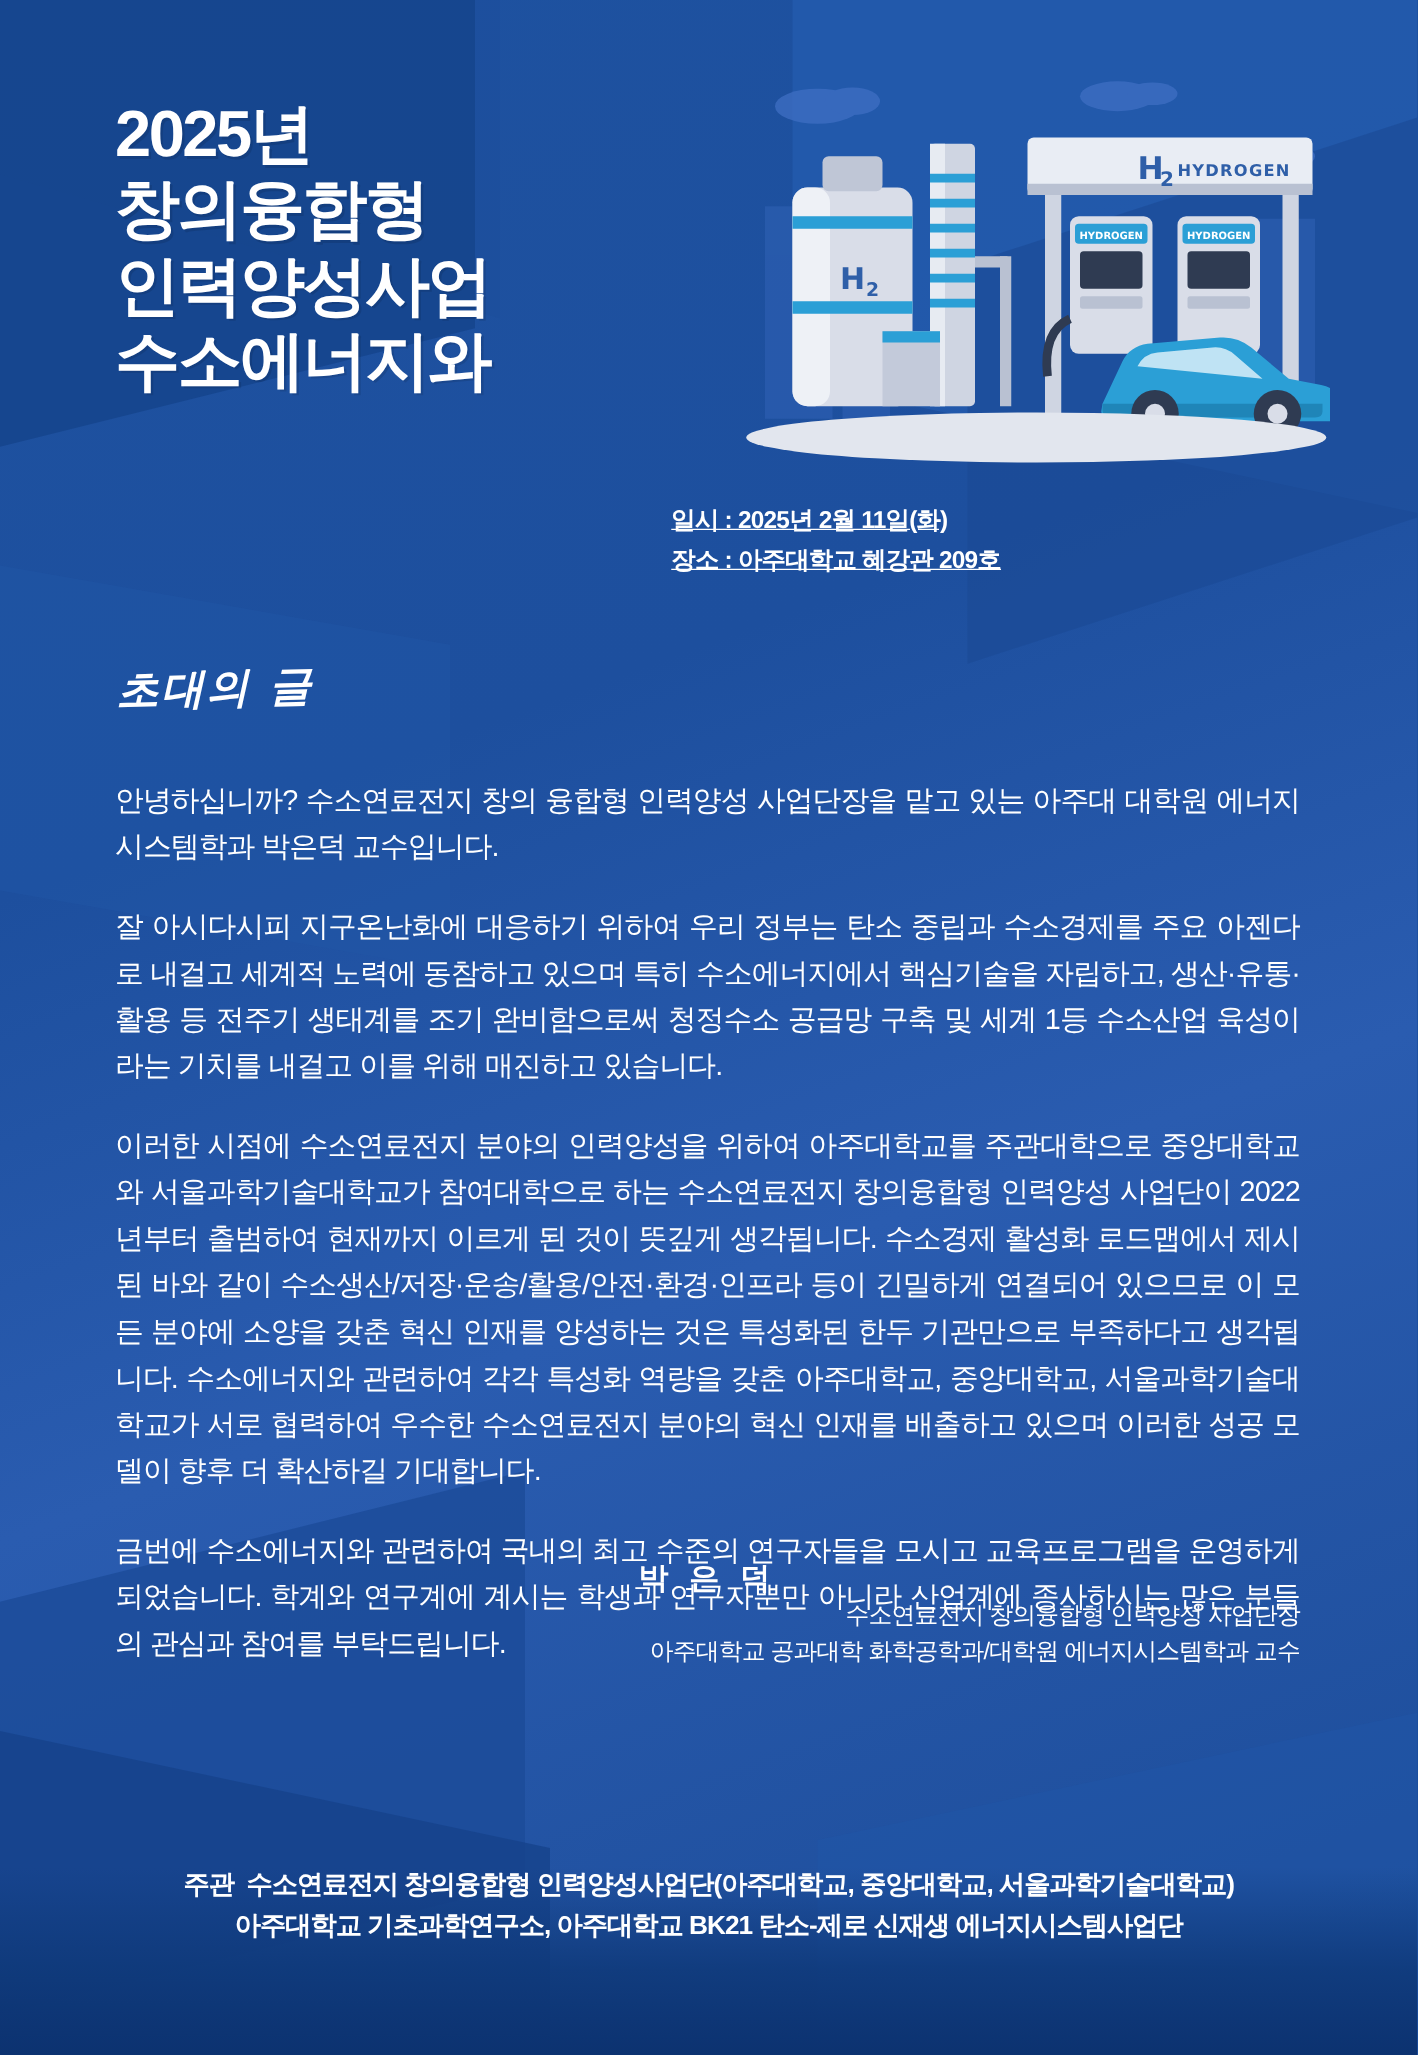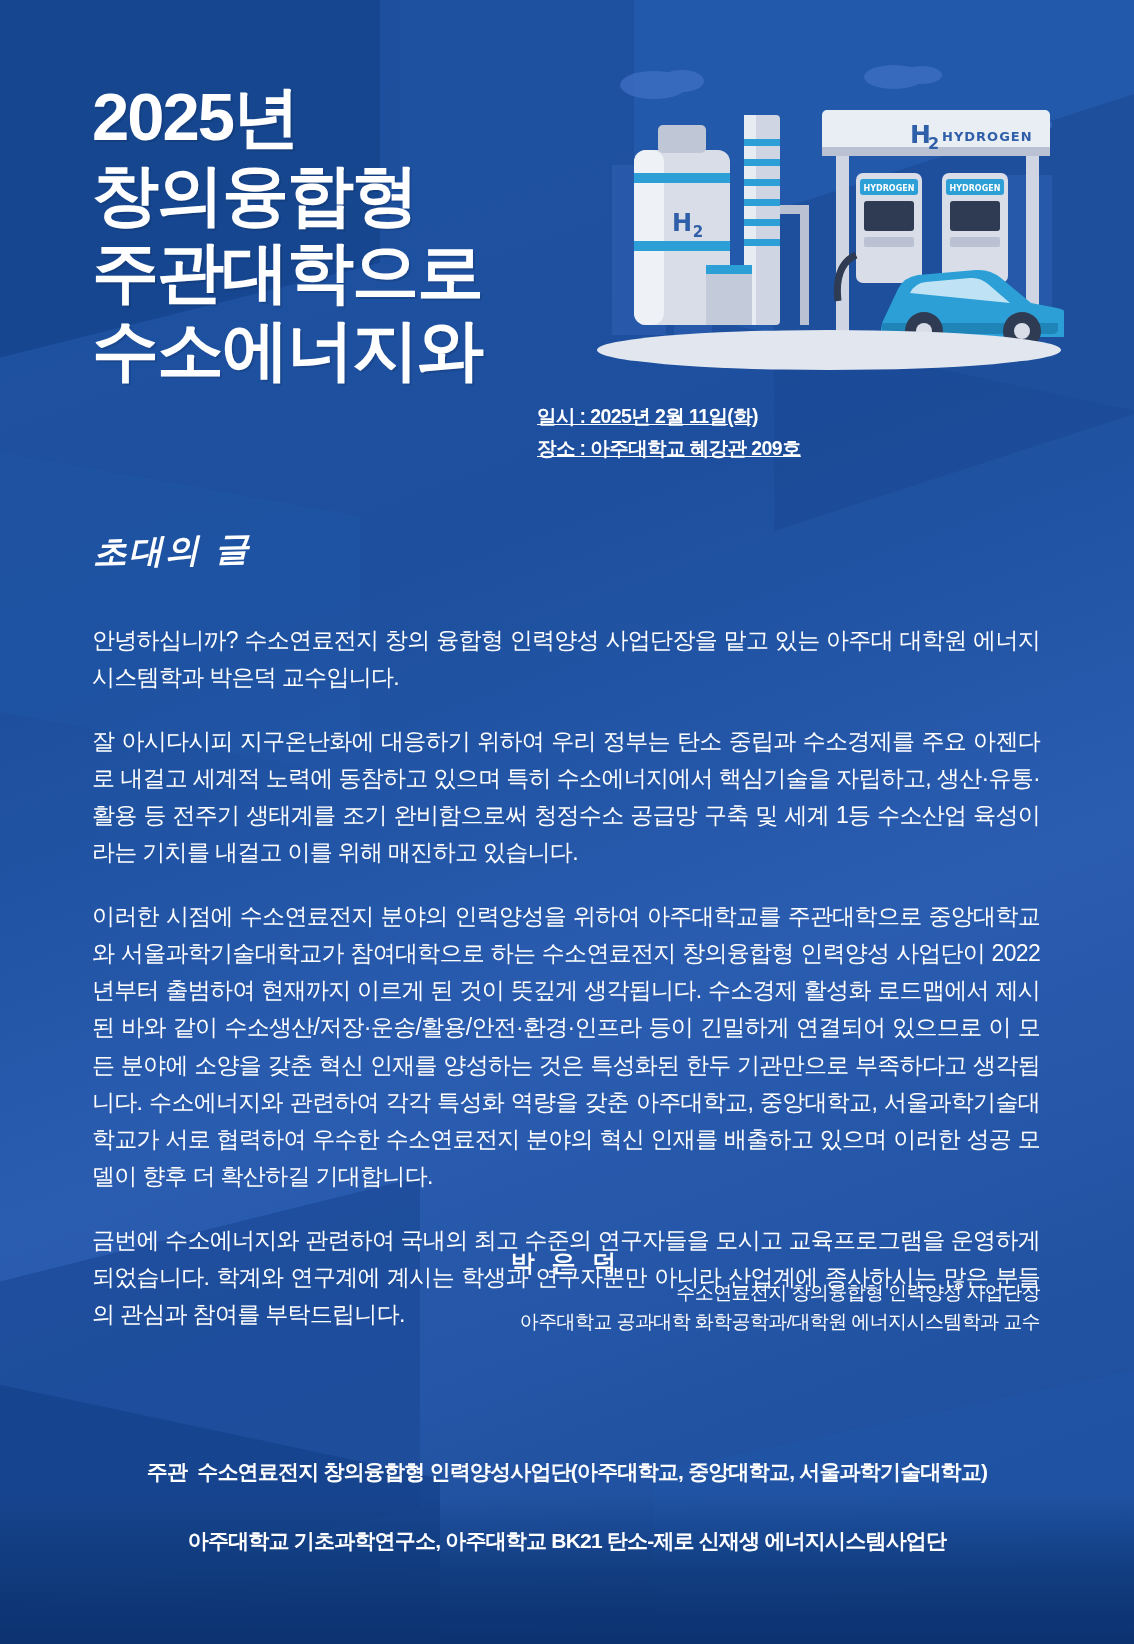"2025년" .title-line { font-size: 67px -> 52px }
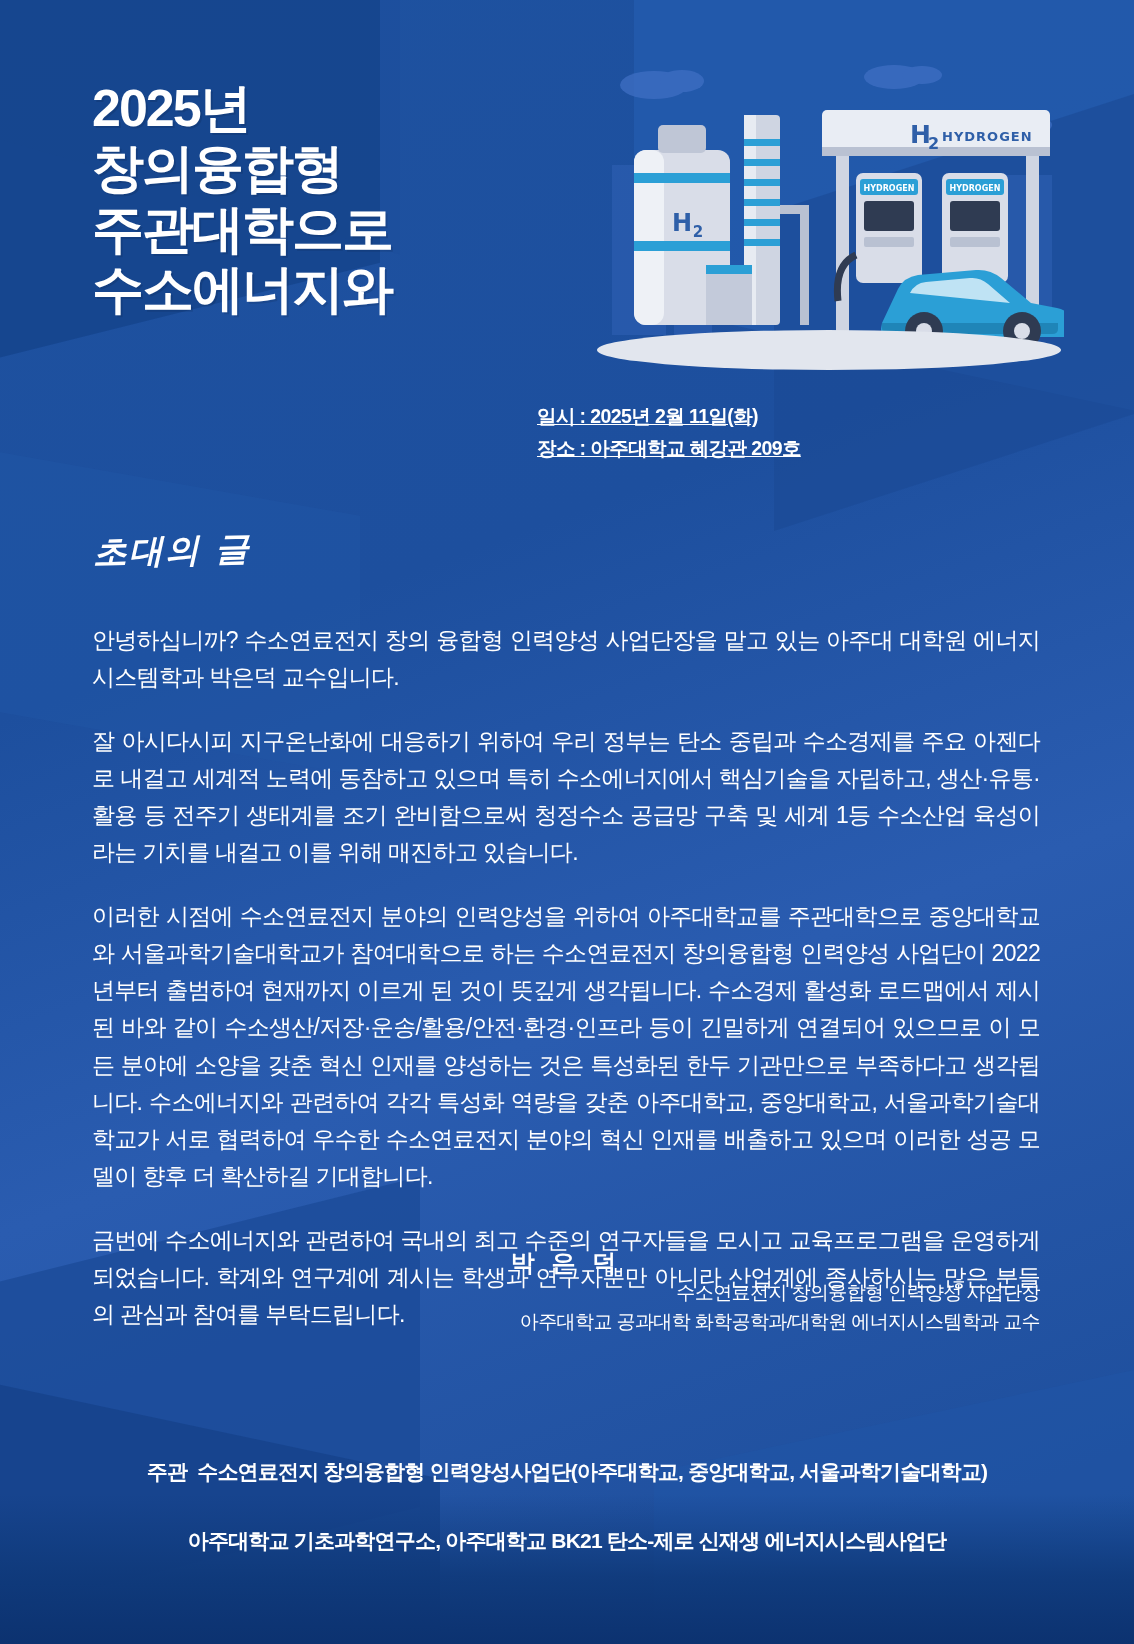"주관대학으로" div.title-line { text: 주관대학으로 -> 인력양성사업 }
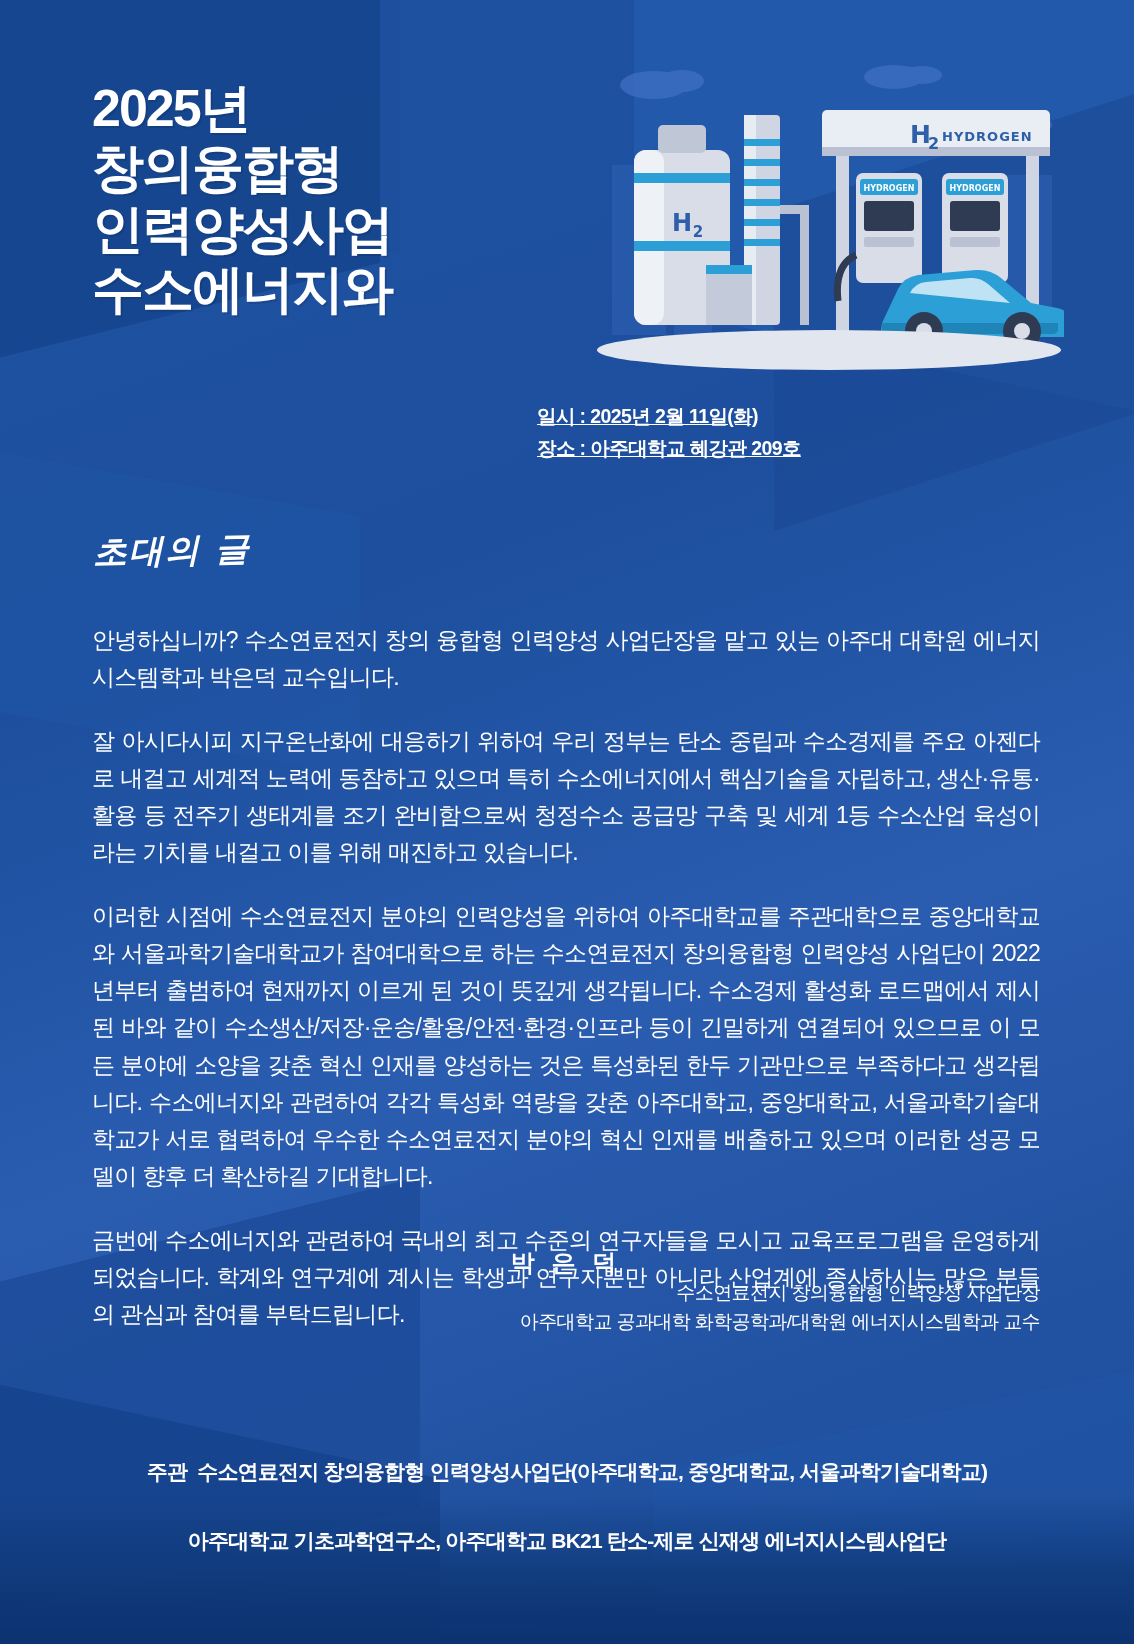"주관 수소연료전지 창의융합형 인력양성사업단(아주대학교, 중앙대학교," .footer-line { margin-top: 36px -> none }
